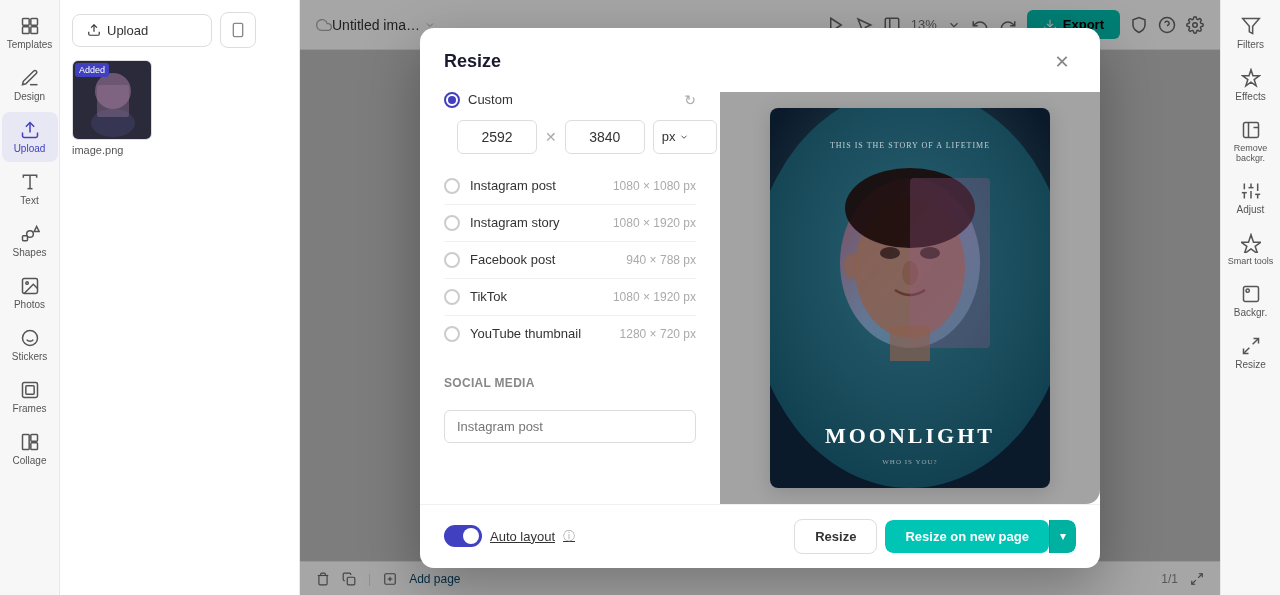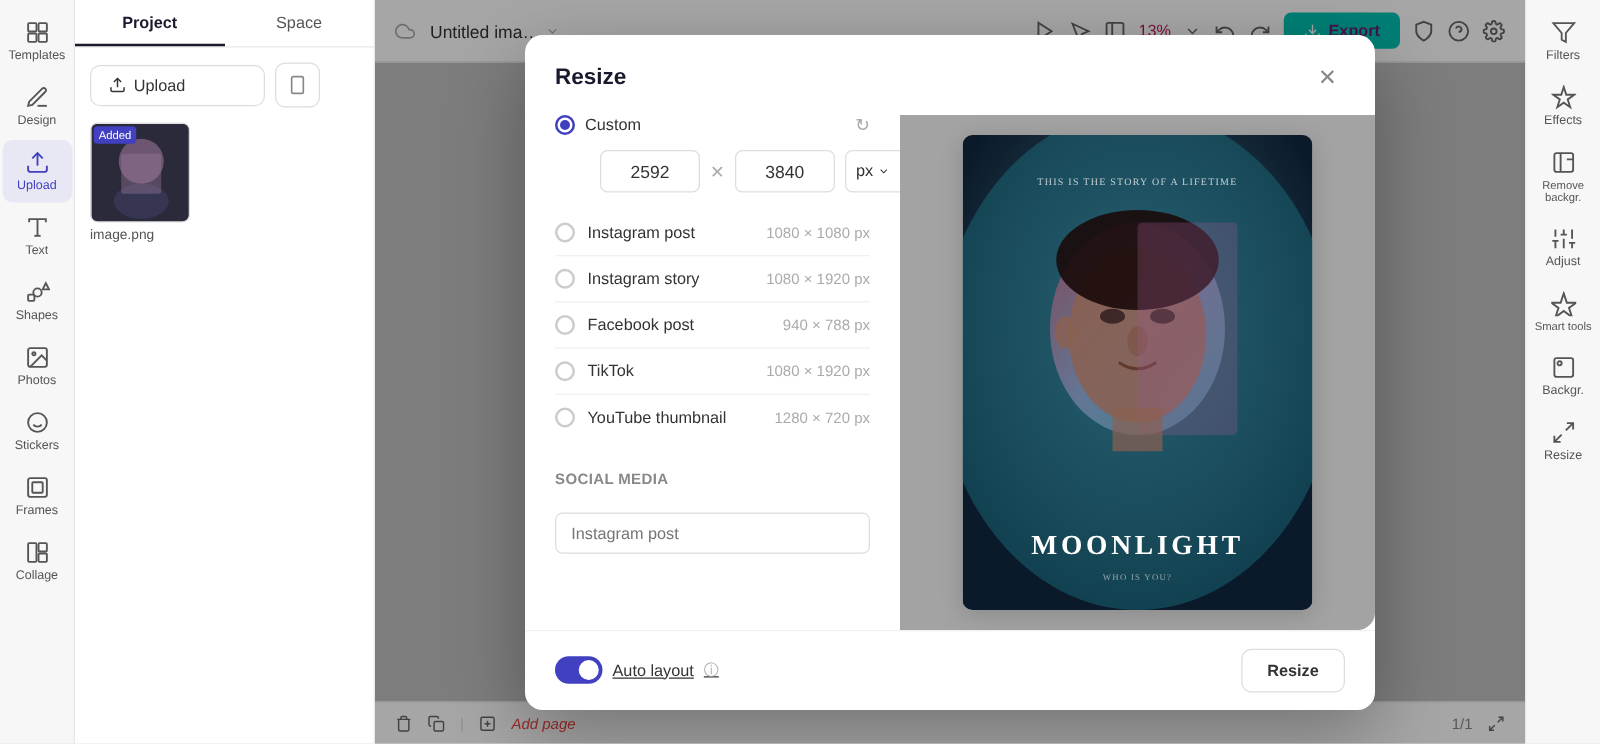"Project" div.left-panel-tabs { html: <div> <div>Project</div> <div>Space</div> </div> -> none }
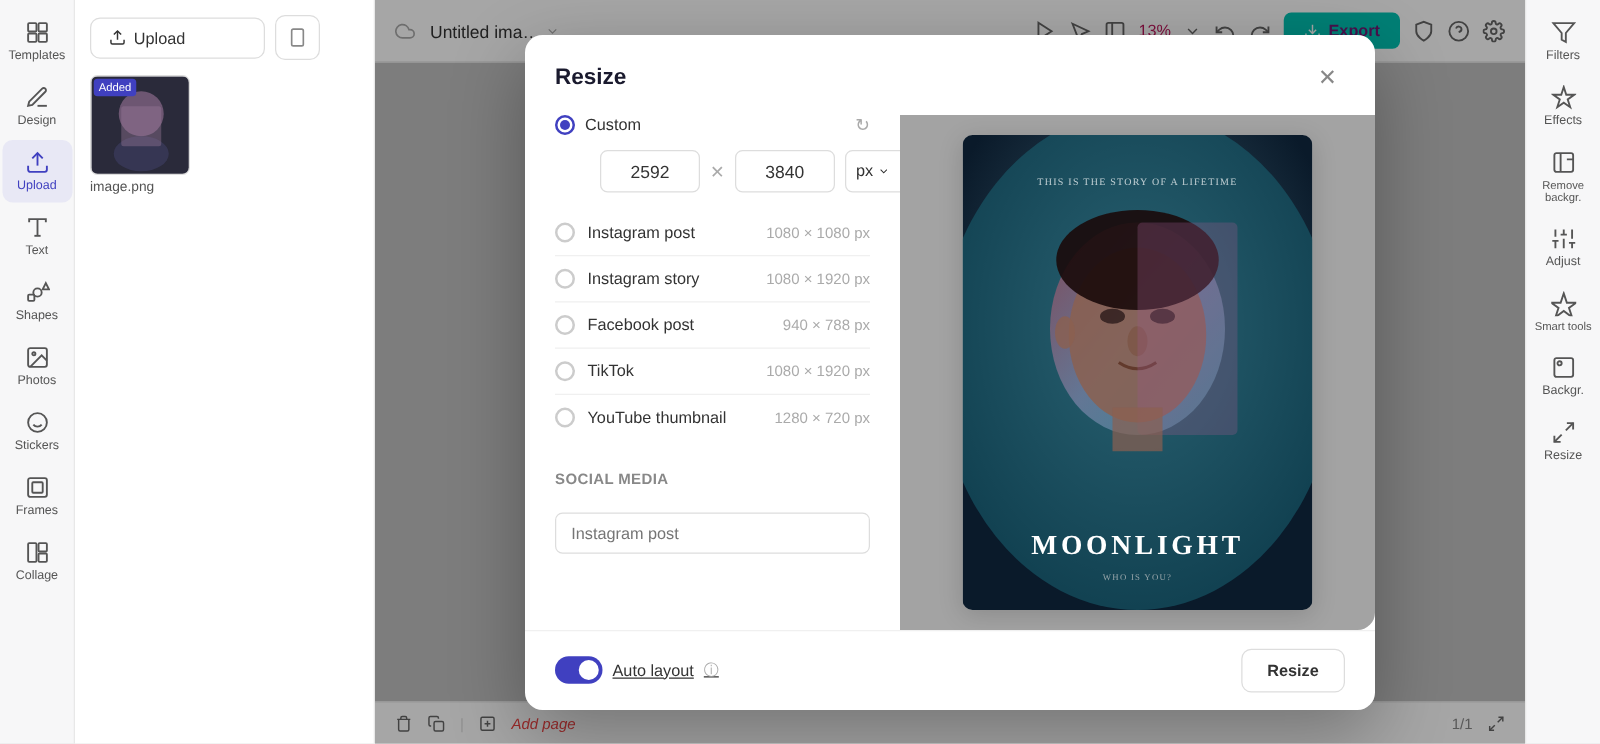"Untitled ima…" .main-topbar { gap: 12px -> none }
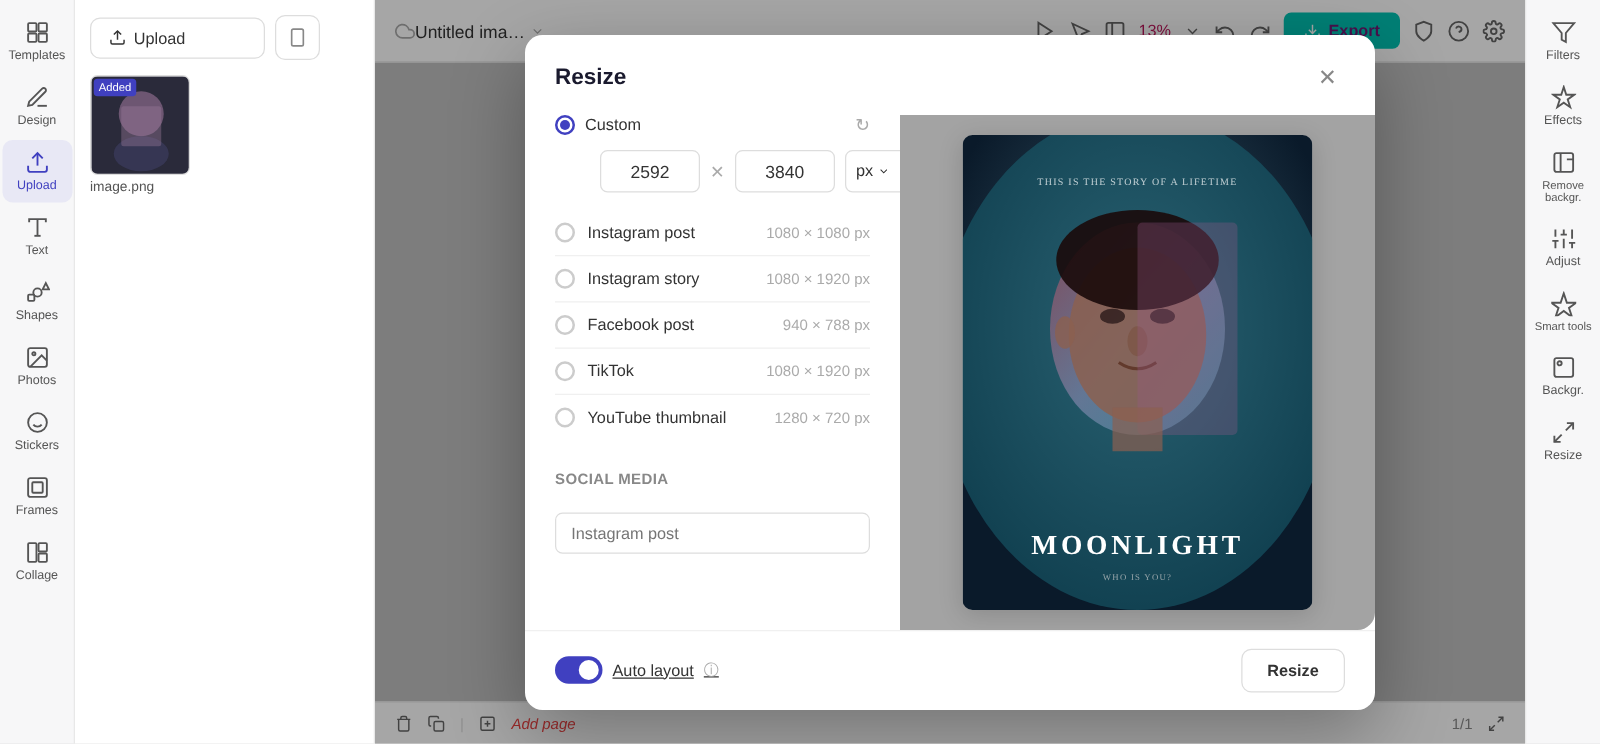"13%" span { color: #be185d -> #737373 }
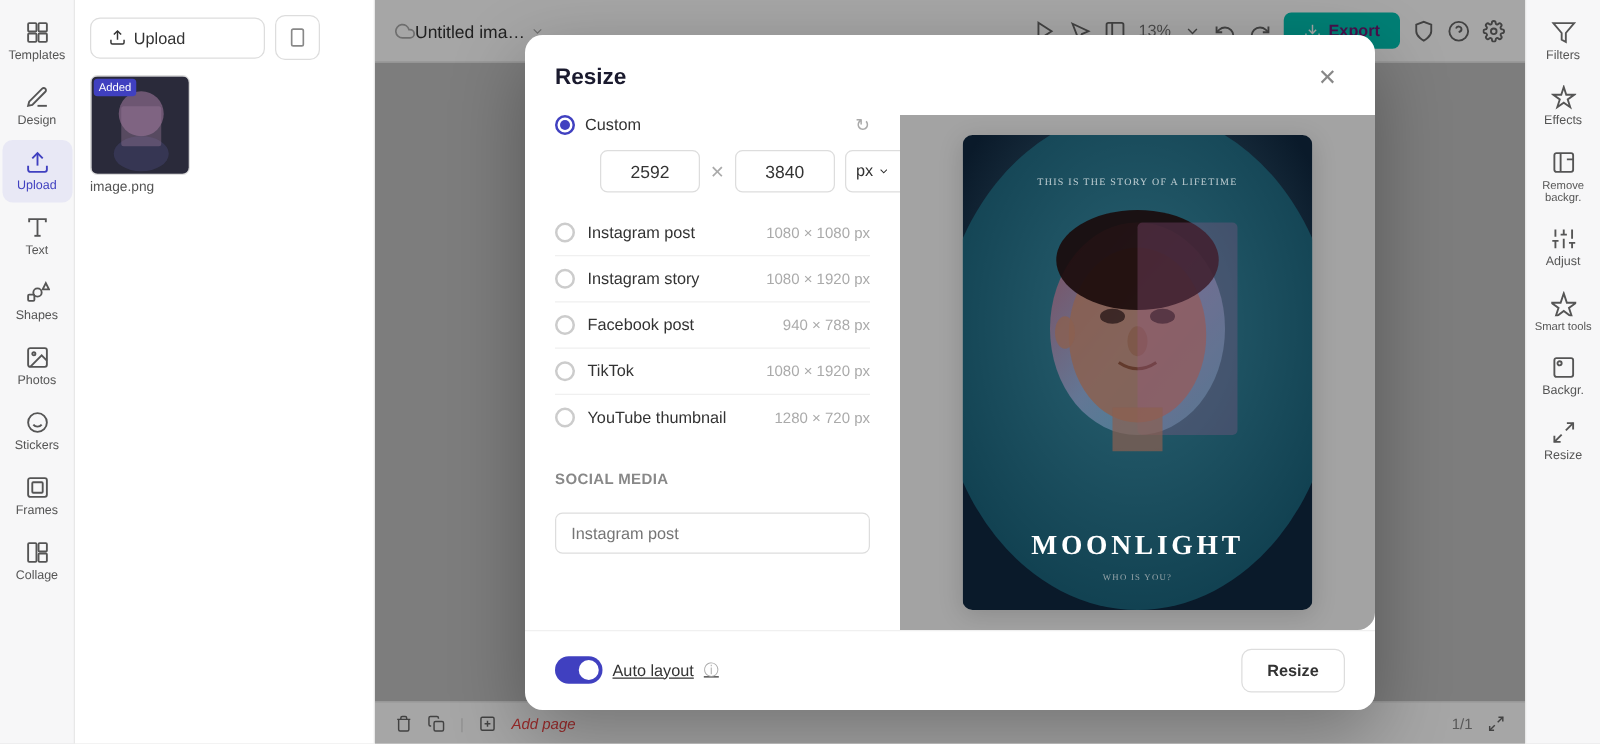"Export" .export-btn { color: #701a75 -> #000000 }
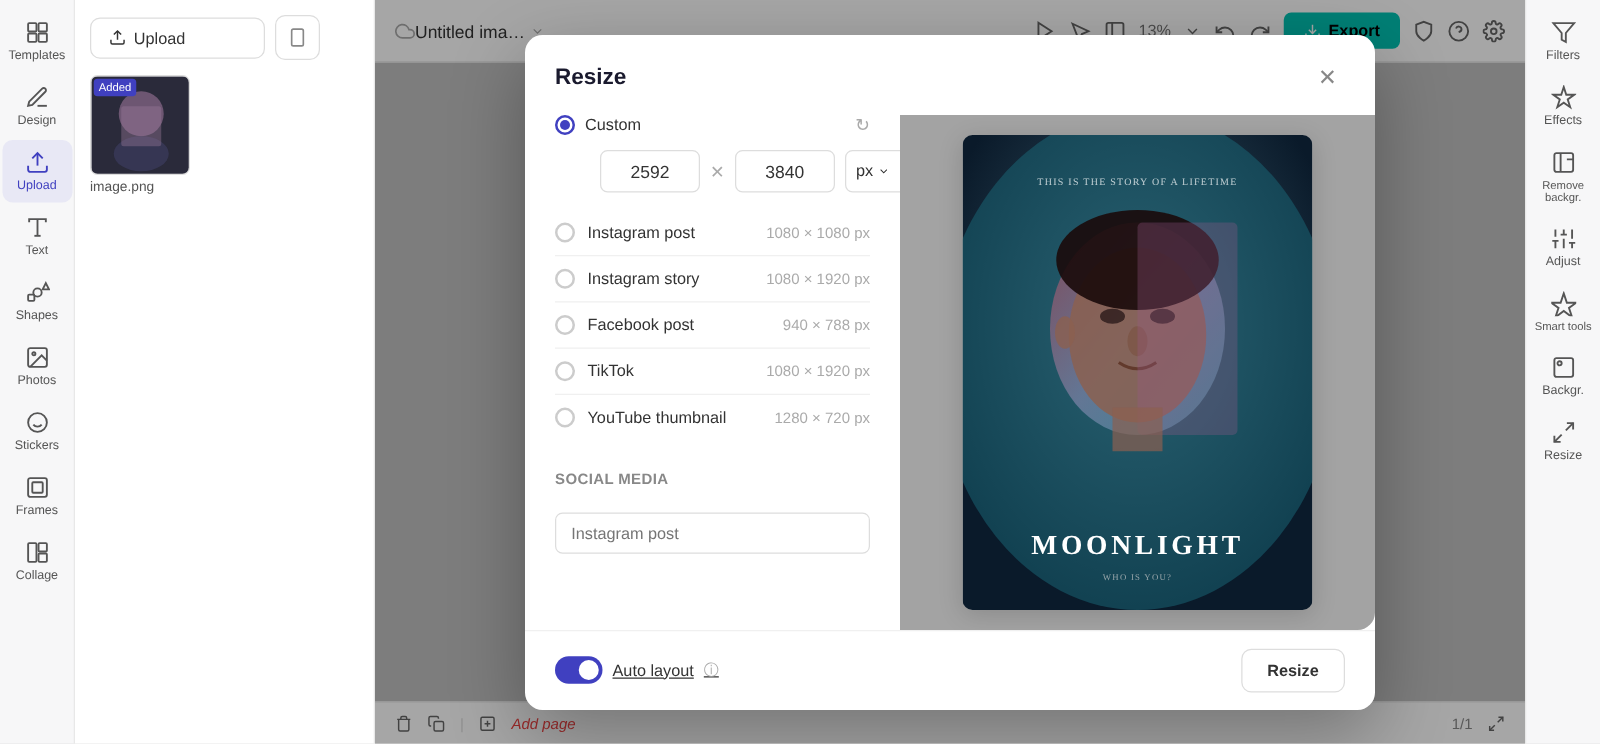"2592" .dimension-row { margin-left: 36px -> 13px }
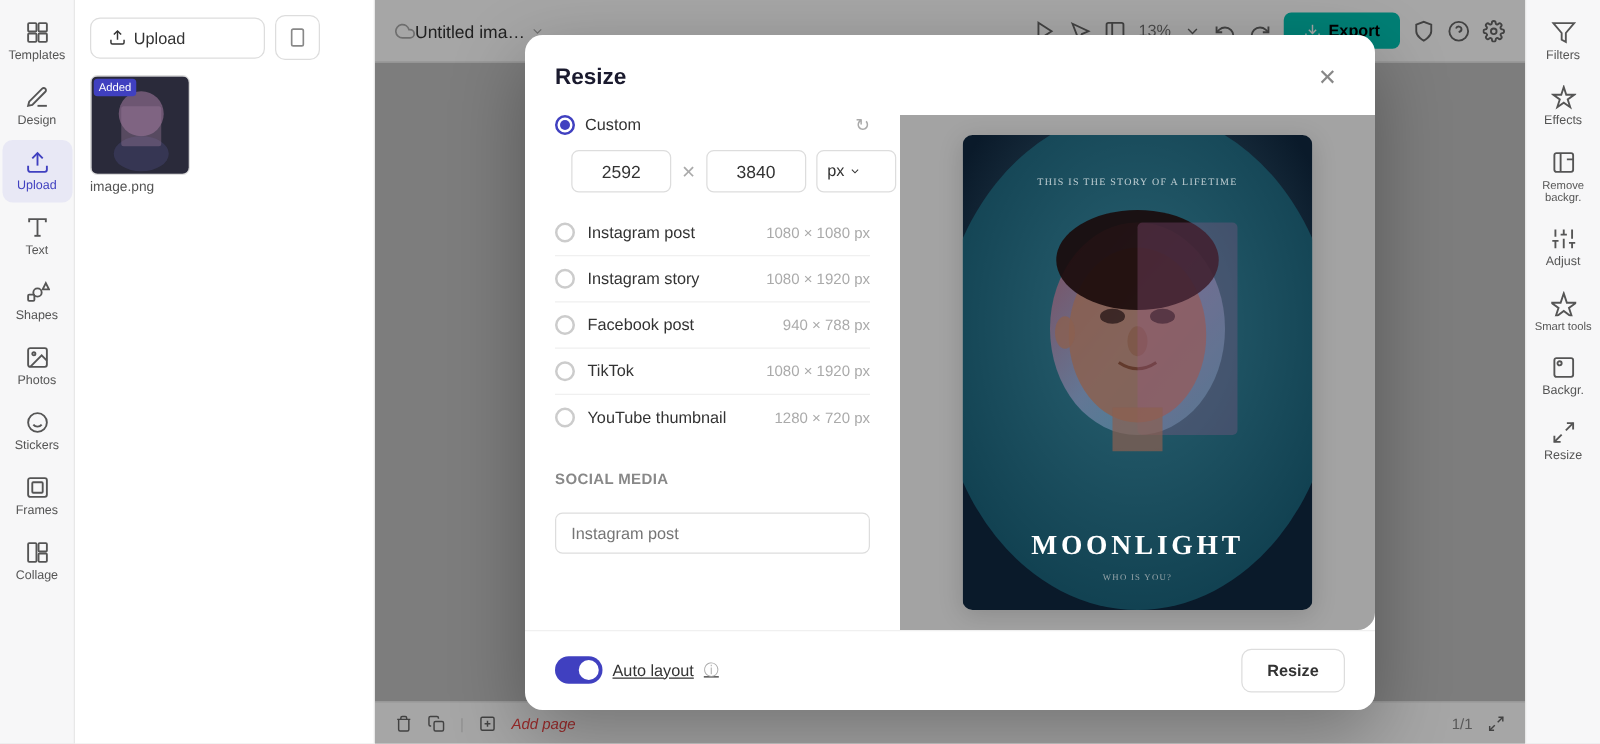"Resize on new page" div.resize-new-group { html: none -> <div> <button>Resize on new page</button> <button>▾</button> </div> }
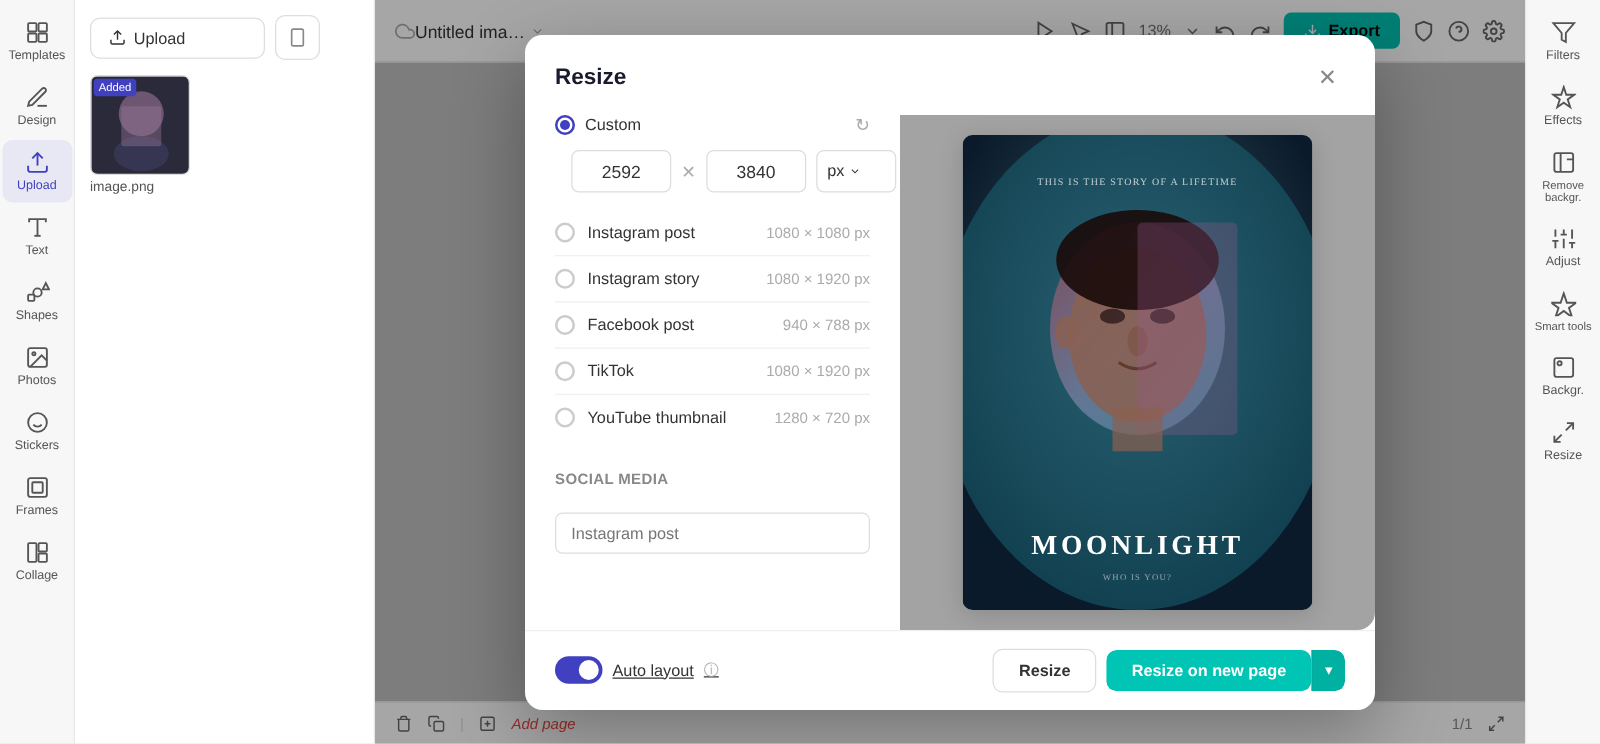"Add page" span { color: #ef4444 -> #0c4a6e; font-style: italic -> none }
